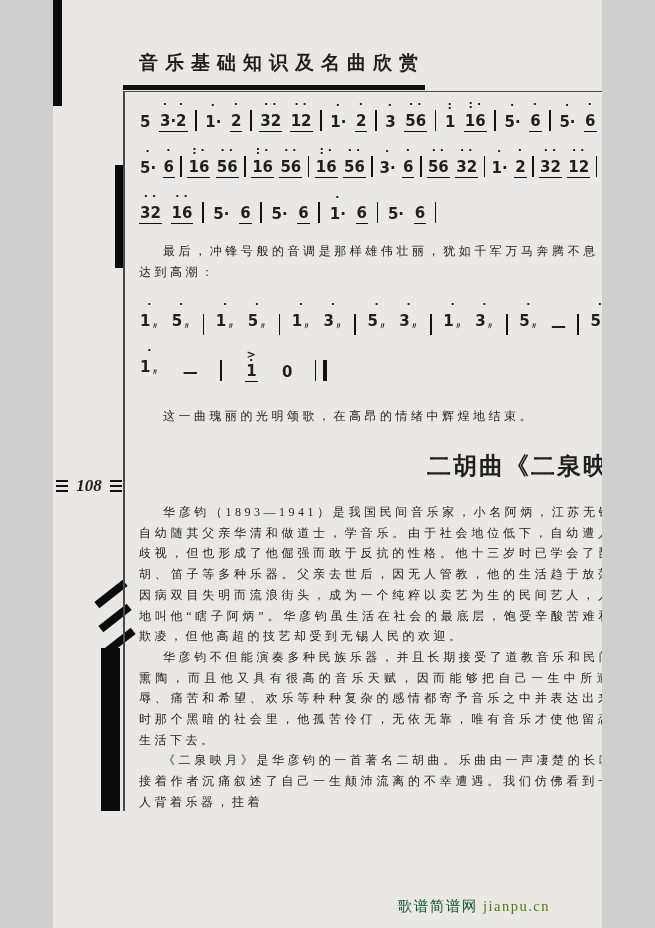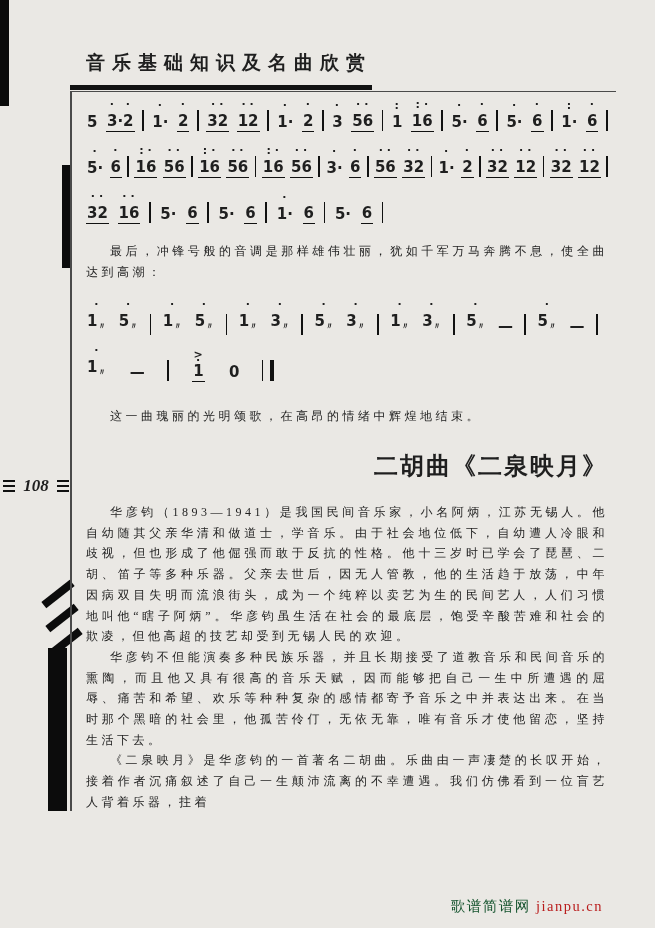"音乐基础知识及名曲欣赏" .page { width: 655px -> 549px }
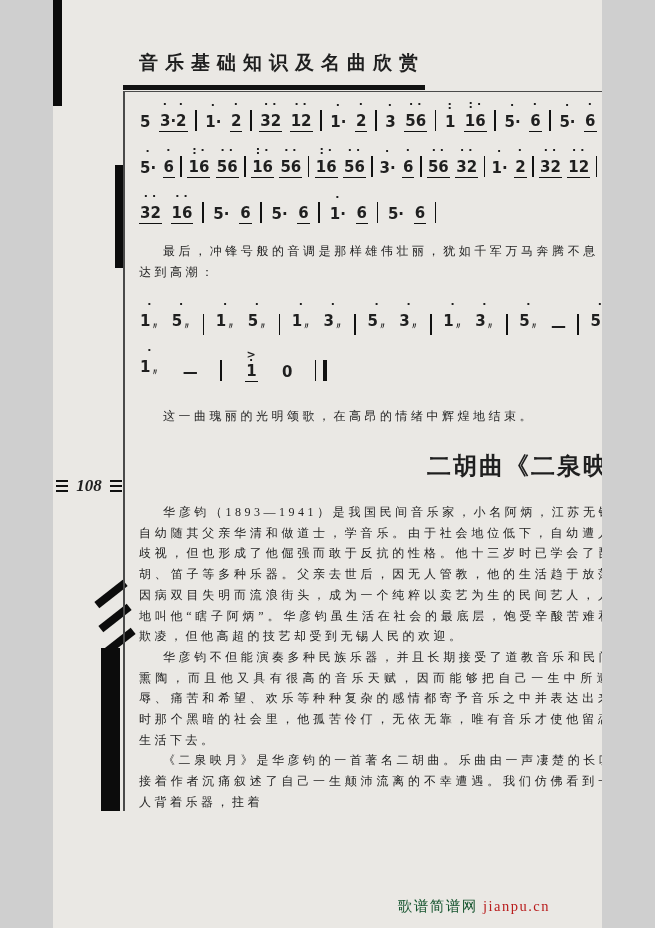"jianpu.cn" span { color: #b91c1c -> #4d7c0f }
